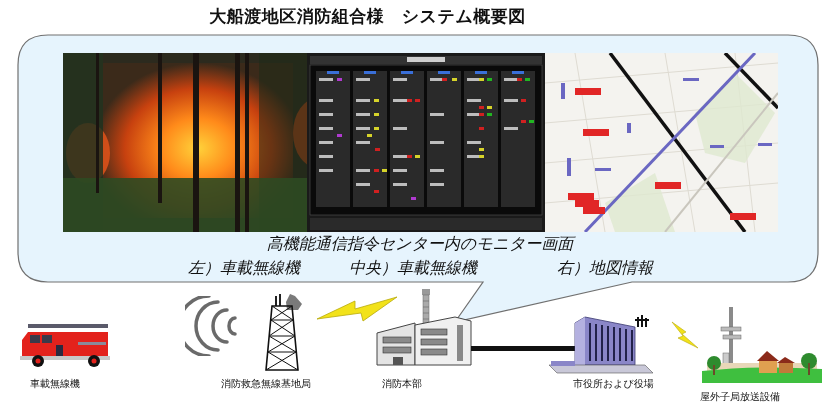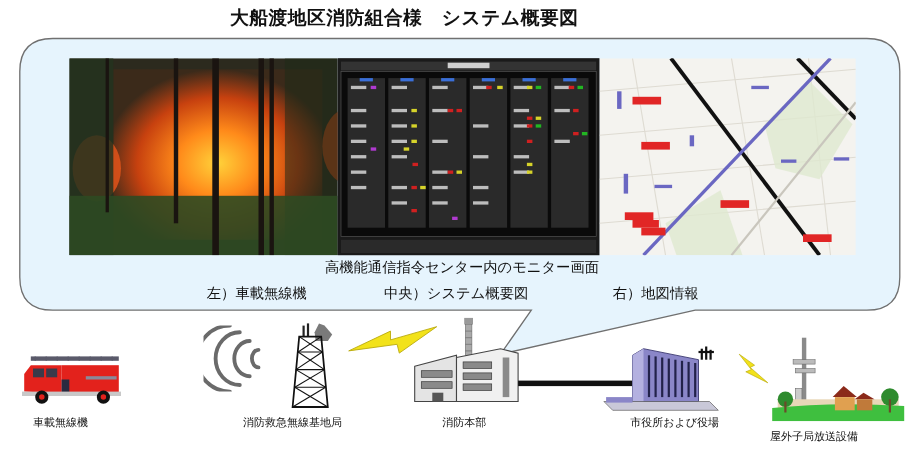"高機能通信指令センター内のモニター画面" .caption { font-size: 13px -> 16px; font-style: none -> italic }
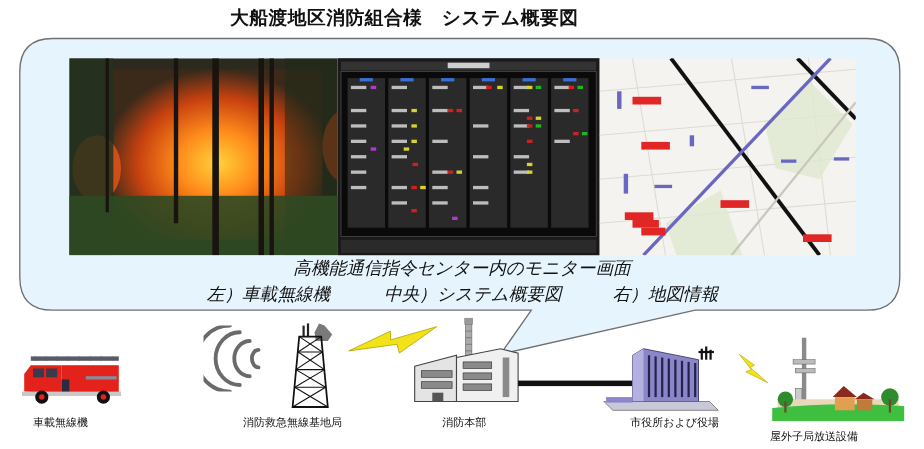"中央）システム概要図" div.abs { text: システム概要図 -> 車載無線機 }
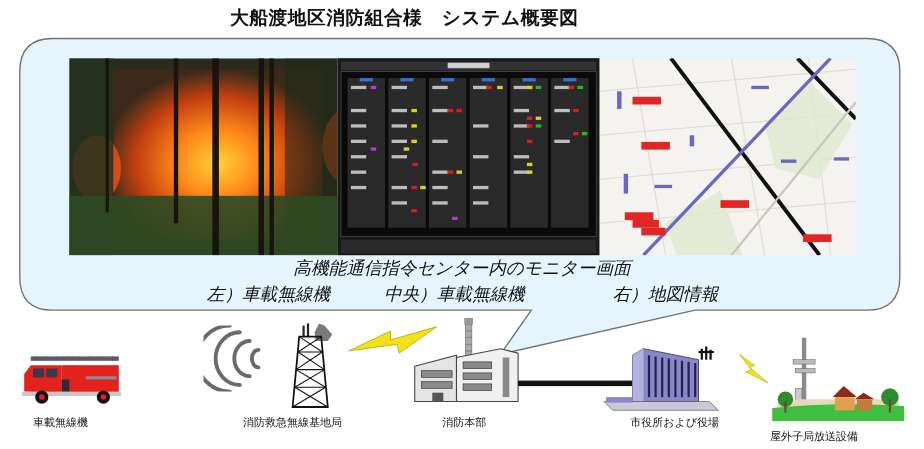"消防本部" div.abs { left: 402px -> 382px }
